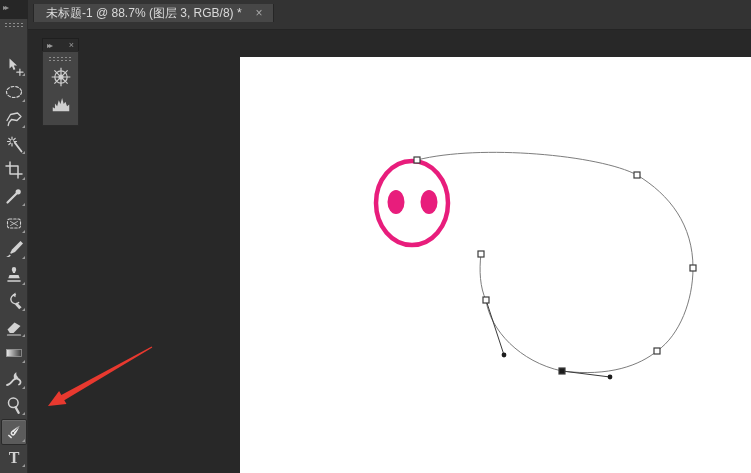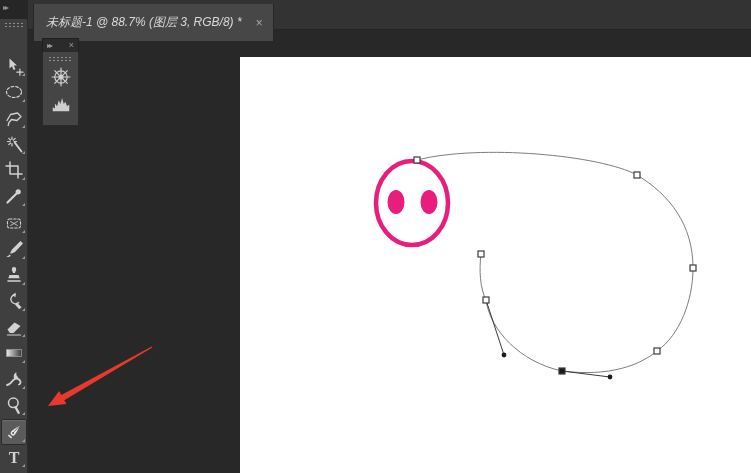"未标题-1 @ 88.7% (图层 3," .doc-tab { font-style: italic -> none; height: 37px -> 18px }
